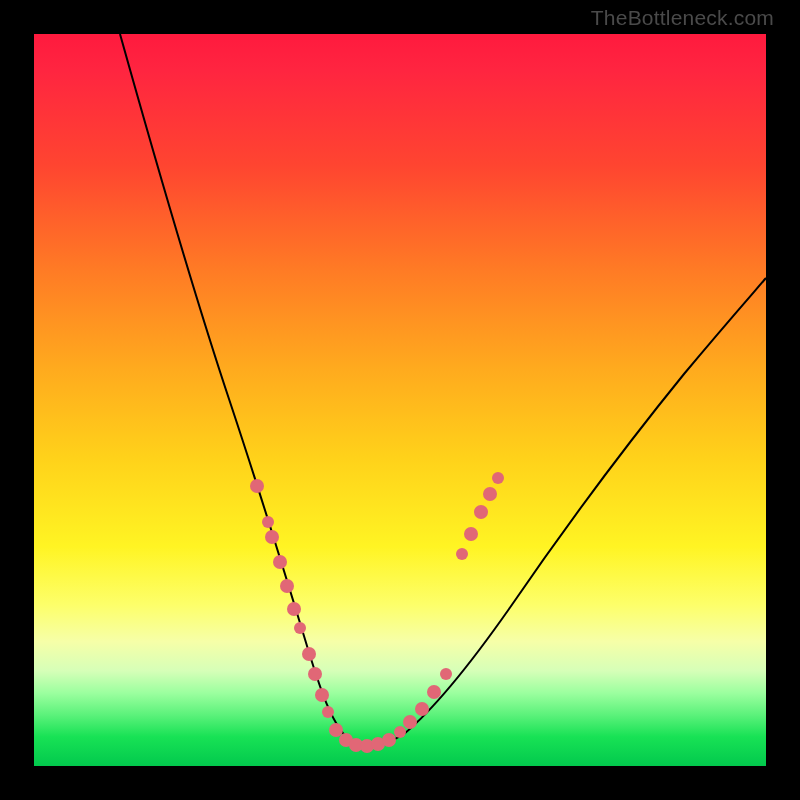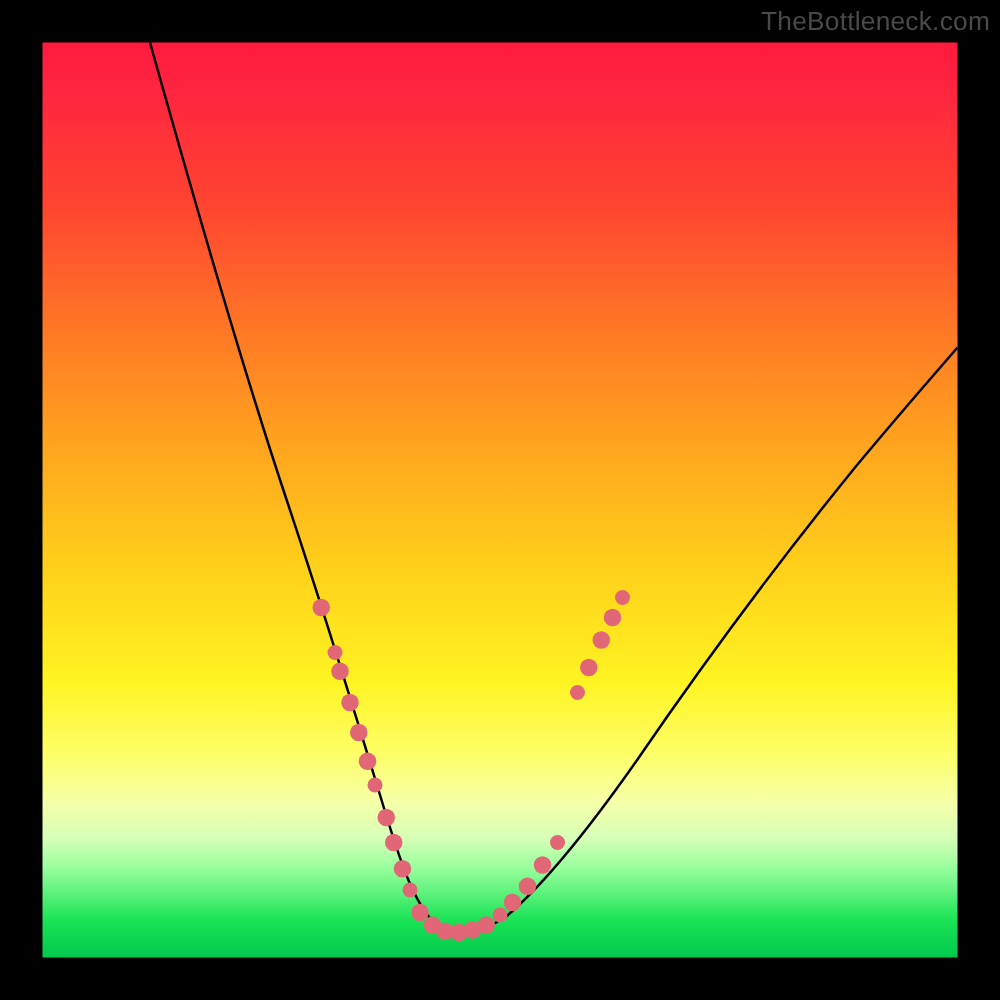"TheBottleneck.com" .watermark { right: 8px -> 26px }
